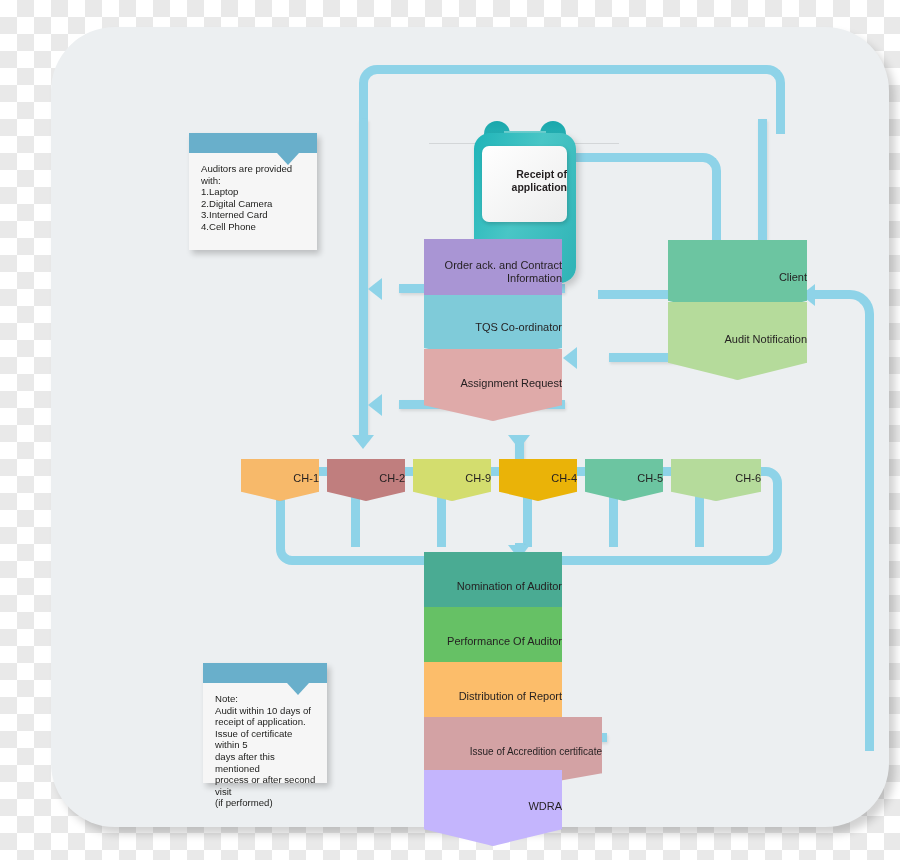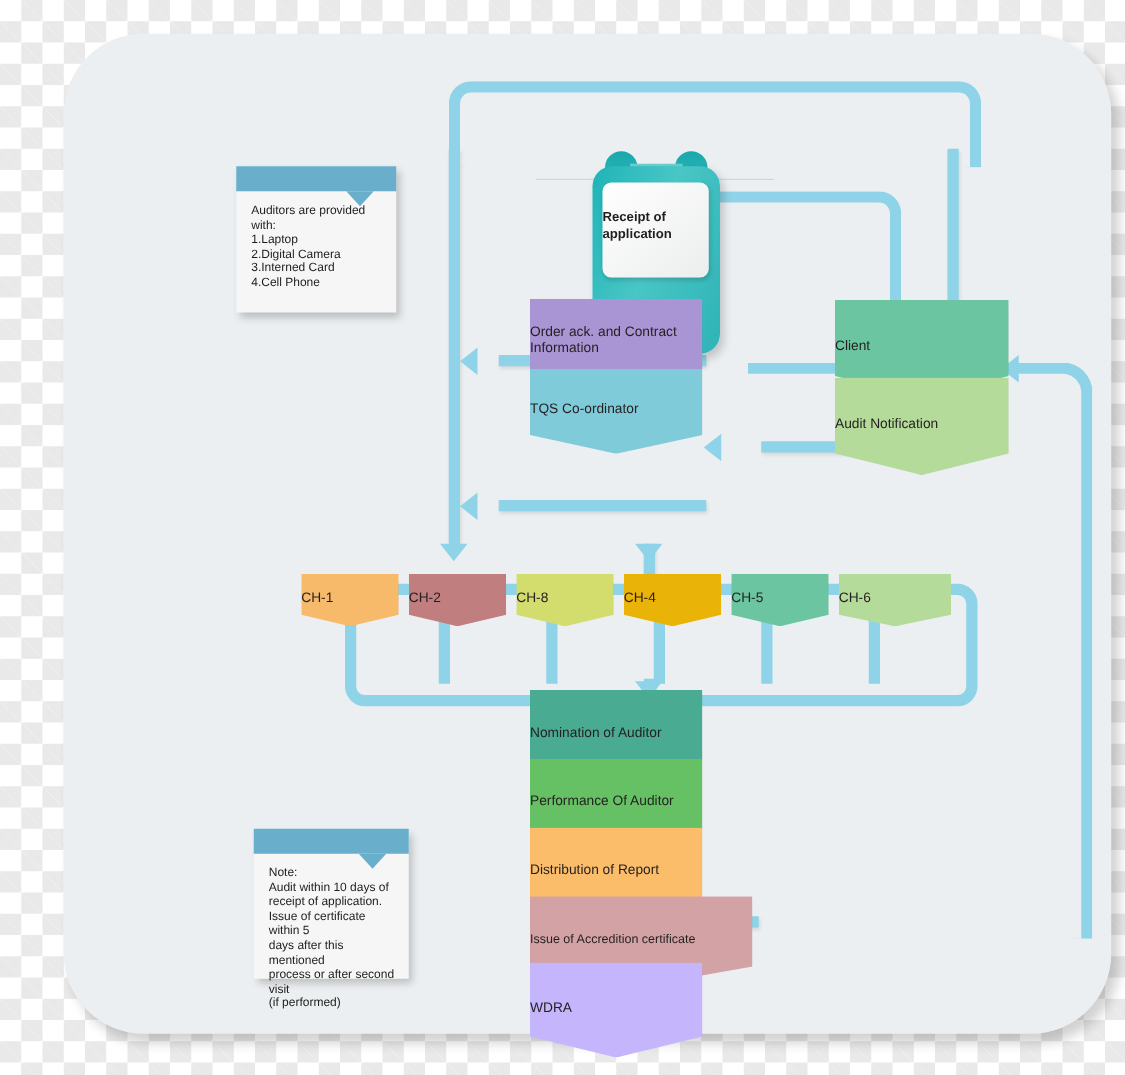"Receipt of" .lbl { text-align: left -> right }
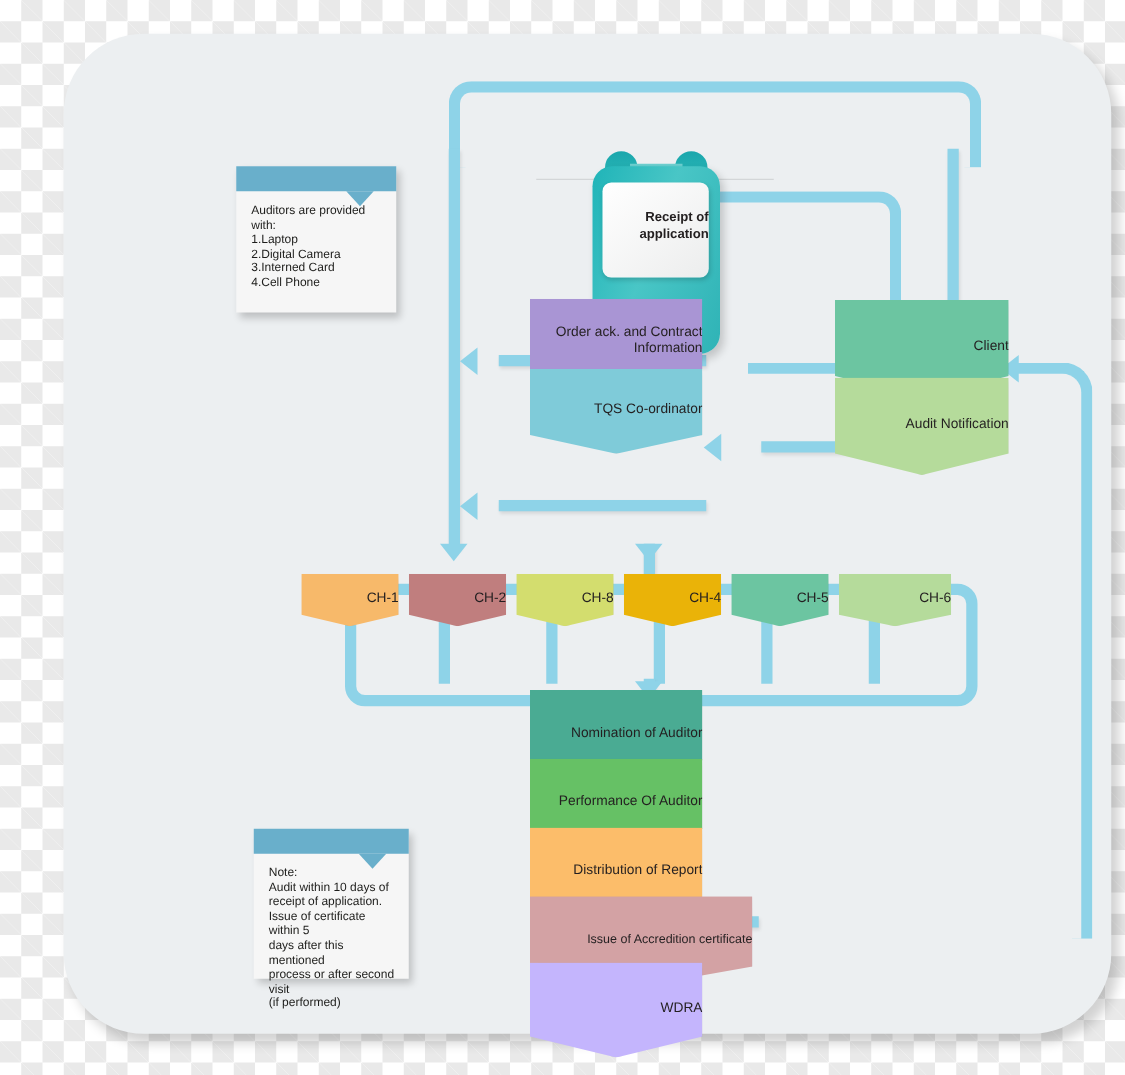"Assignment Request" div.chev { html: none -> <div> <div>Assignment Request</div> </div> }
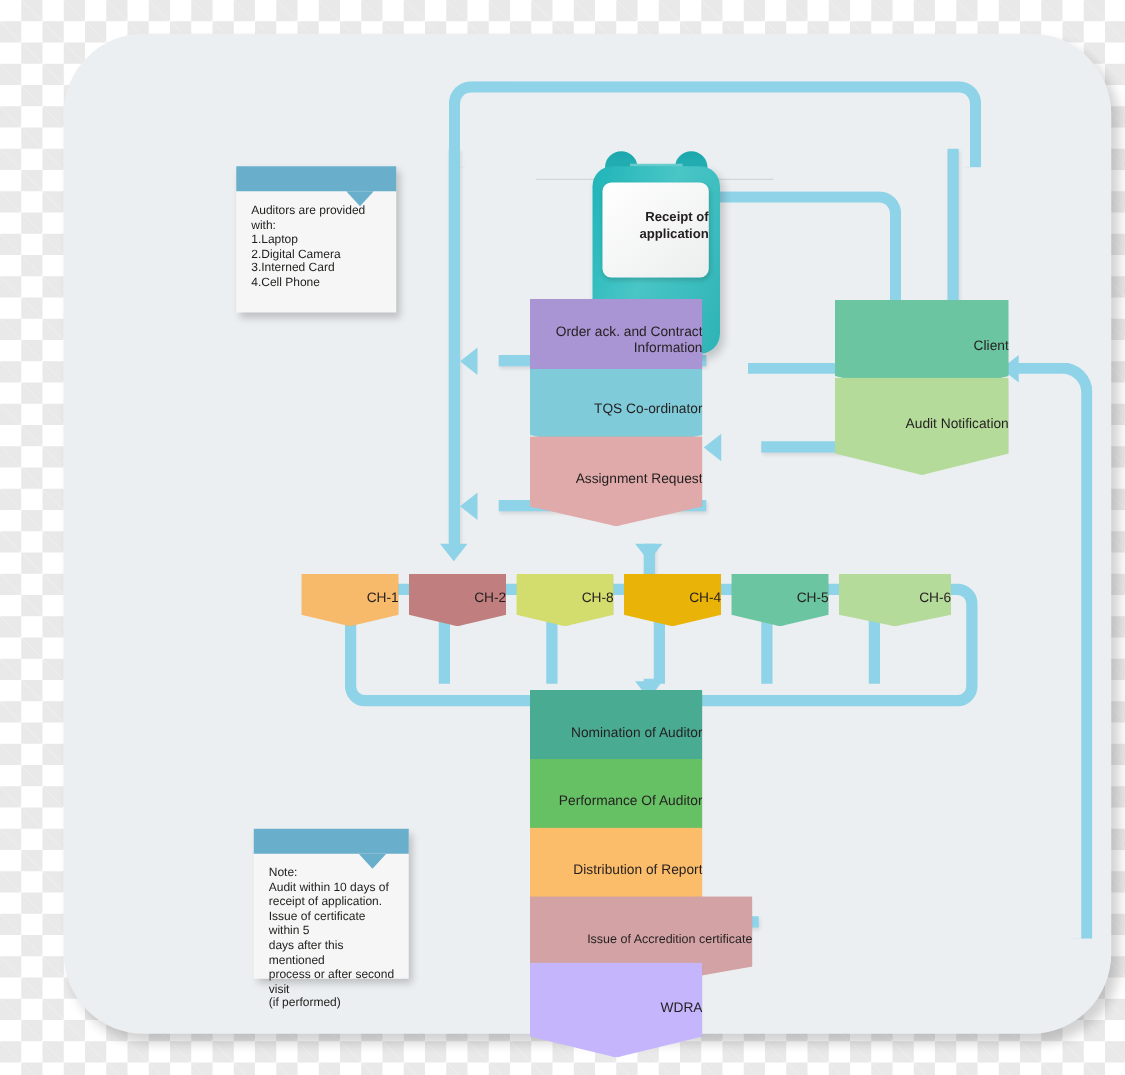"CH-8" div.lbl { text: CH-8 -> CH-9 }
